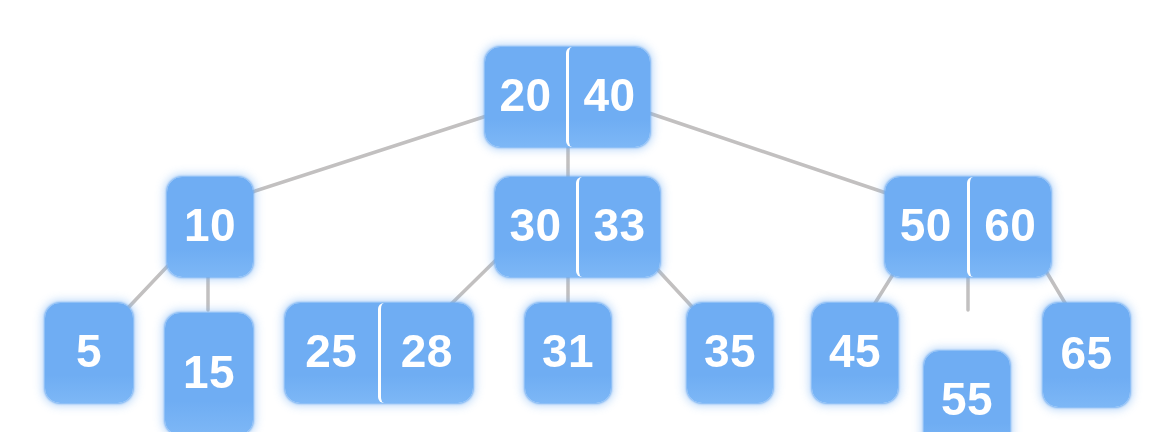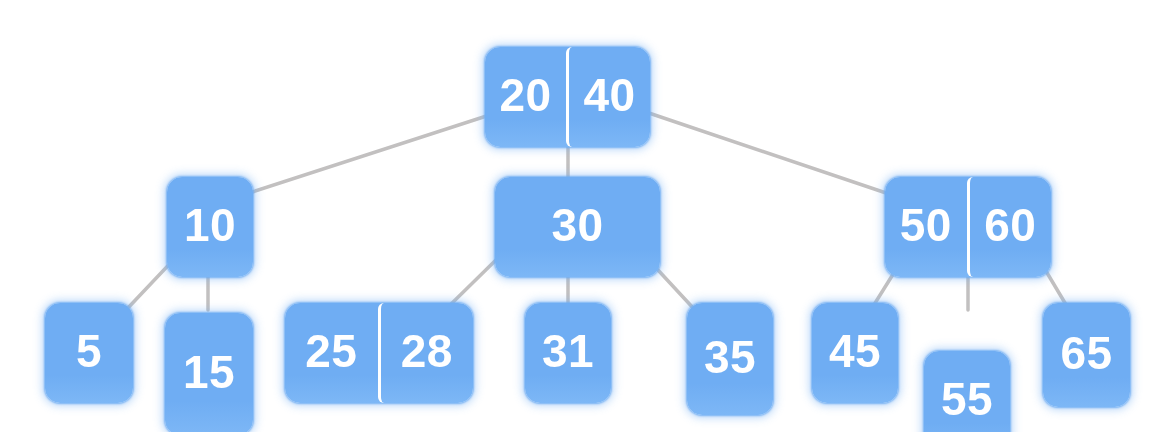"33" div.key-cell { html: none -> <div>33</div> }
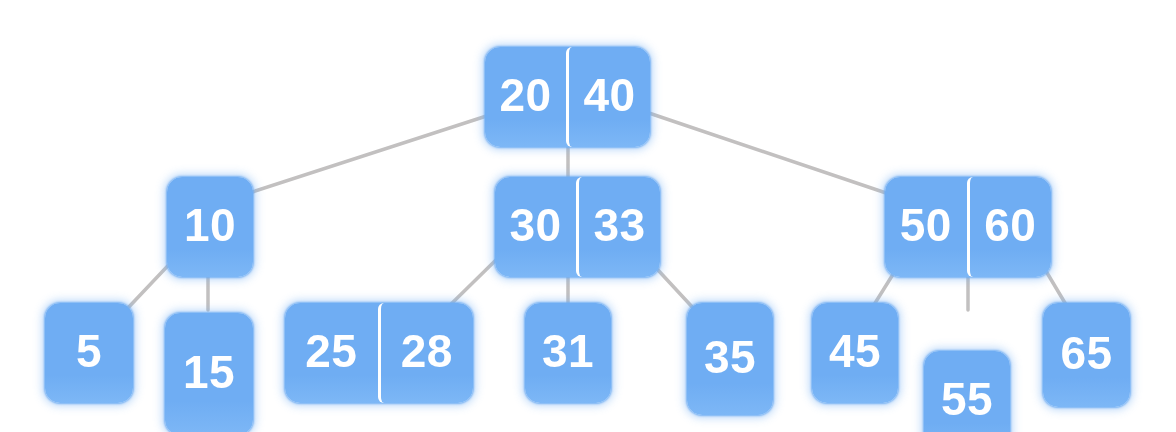"35" div.tree-node { height: 112px -> 100px }
